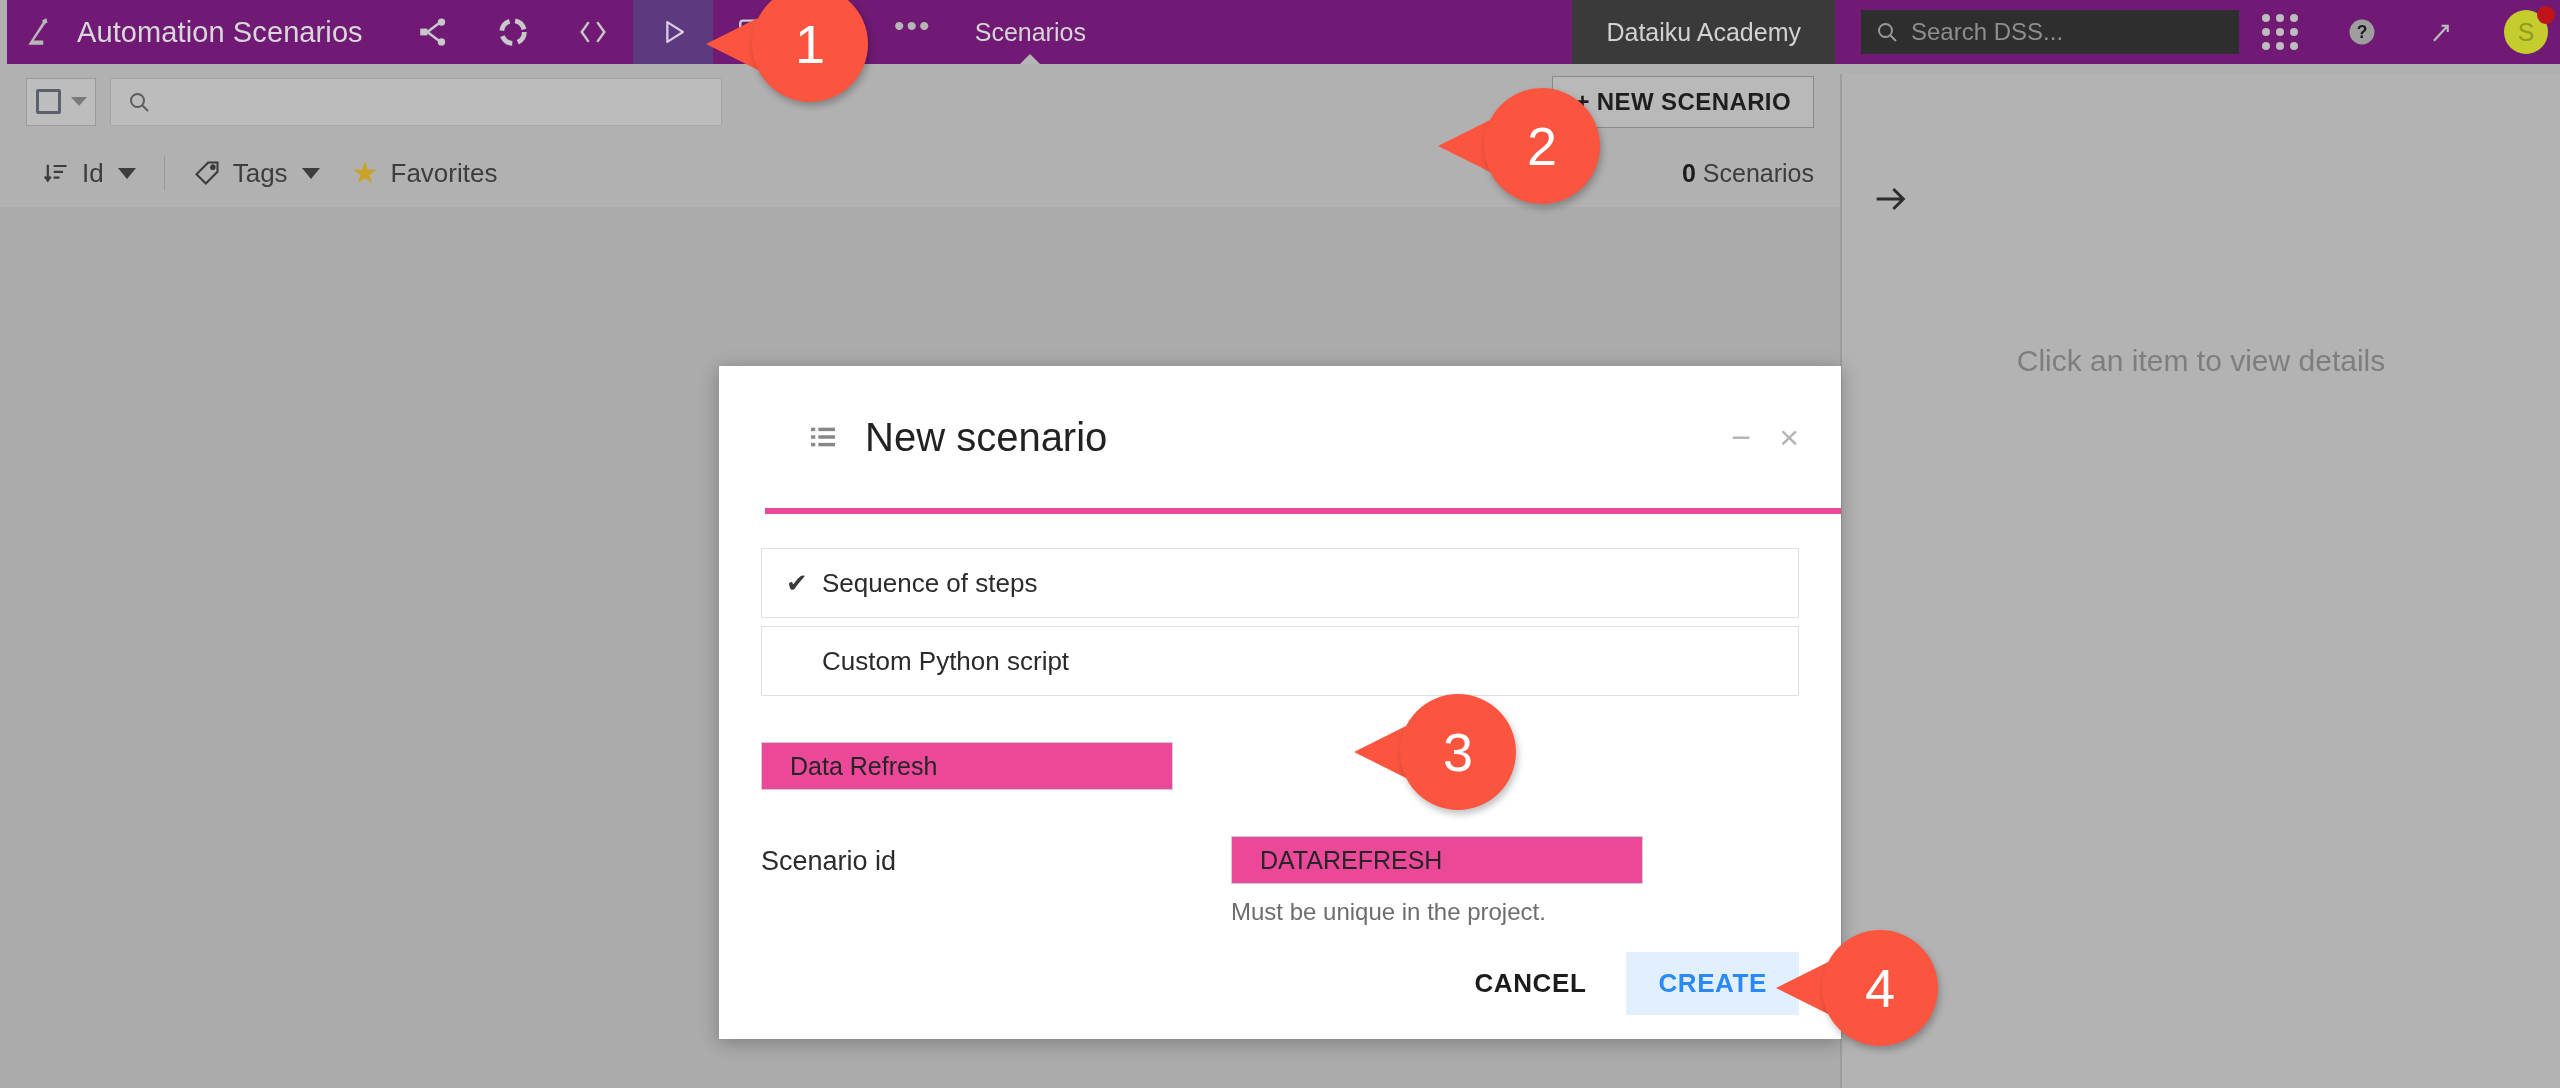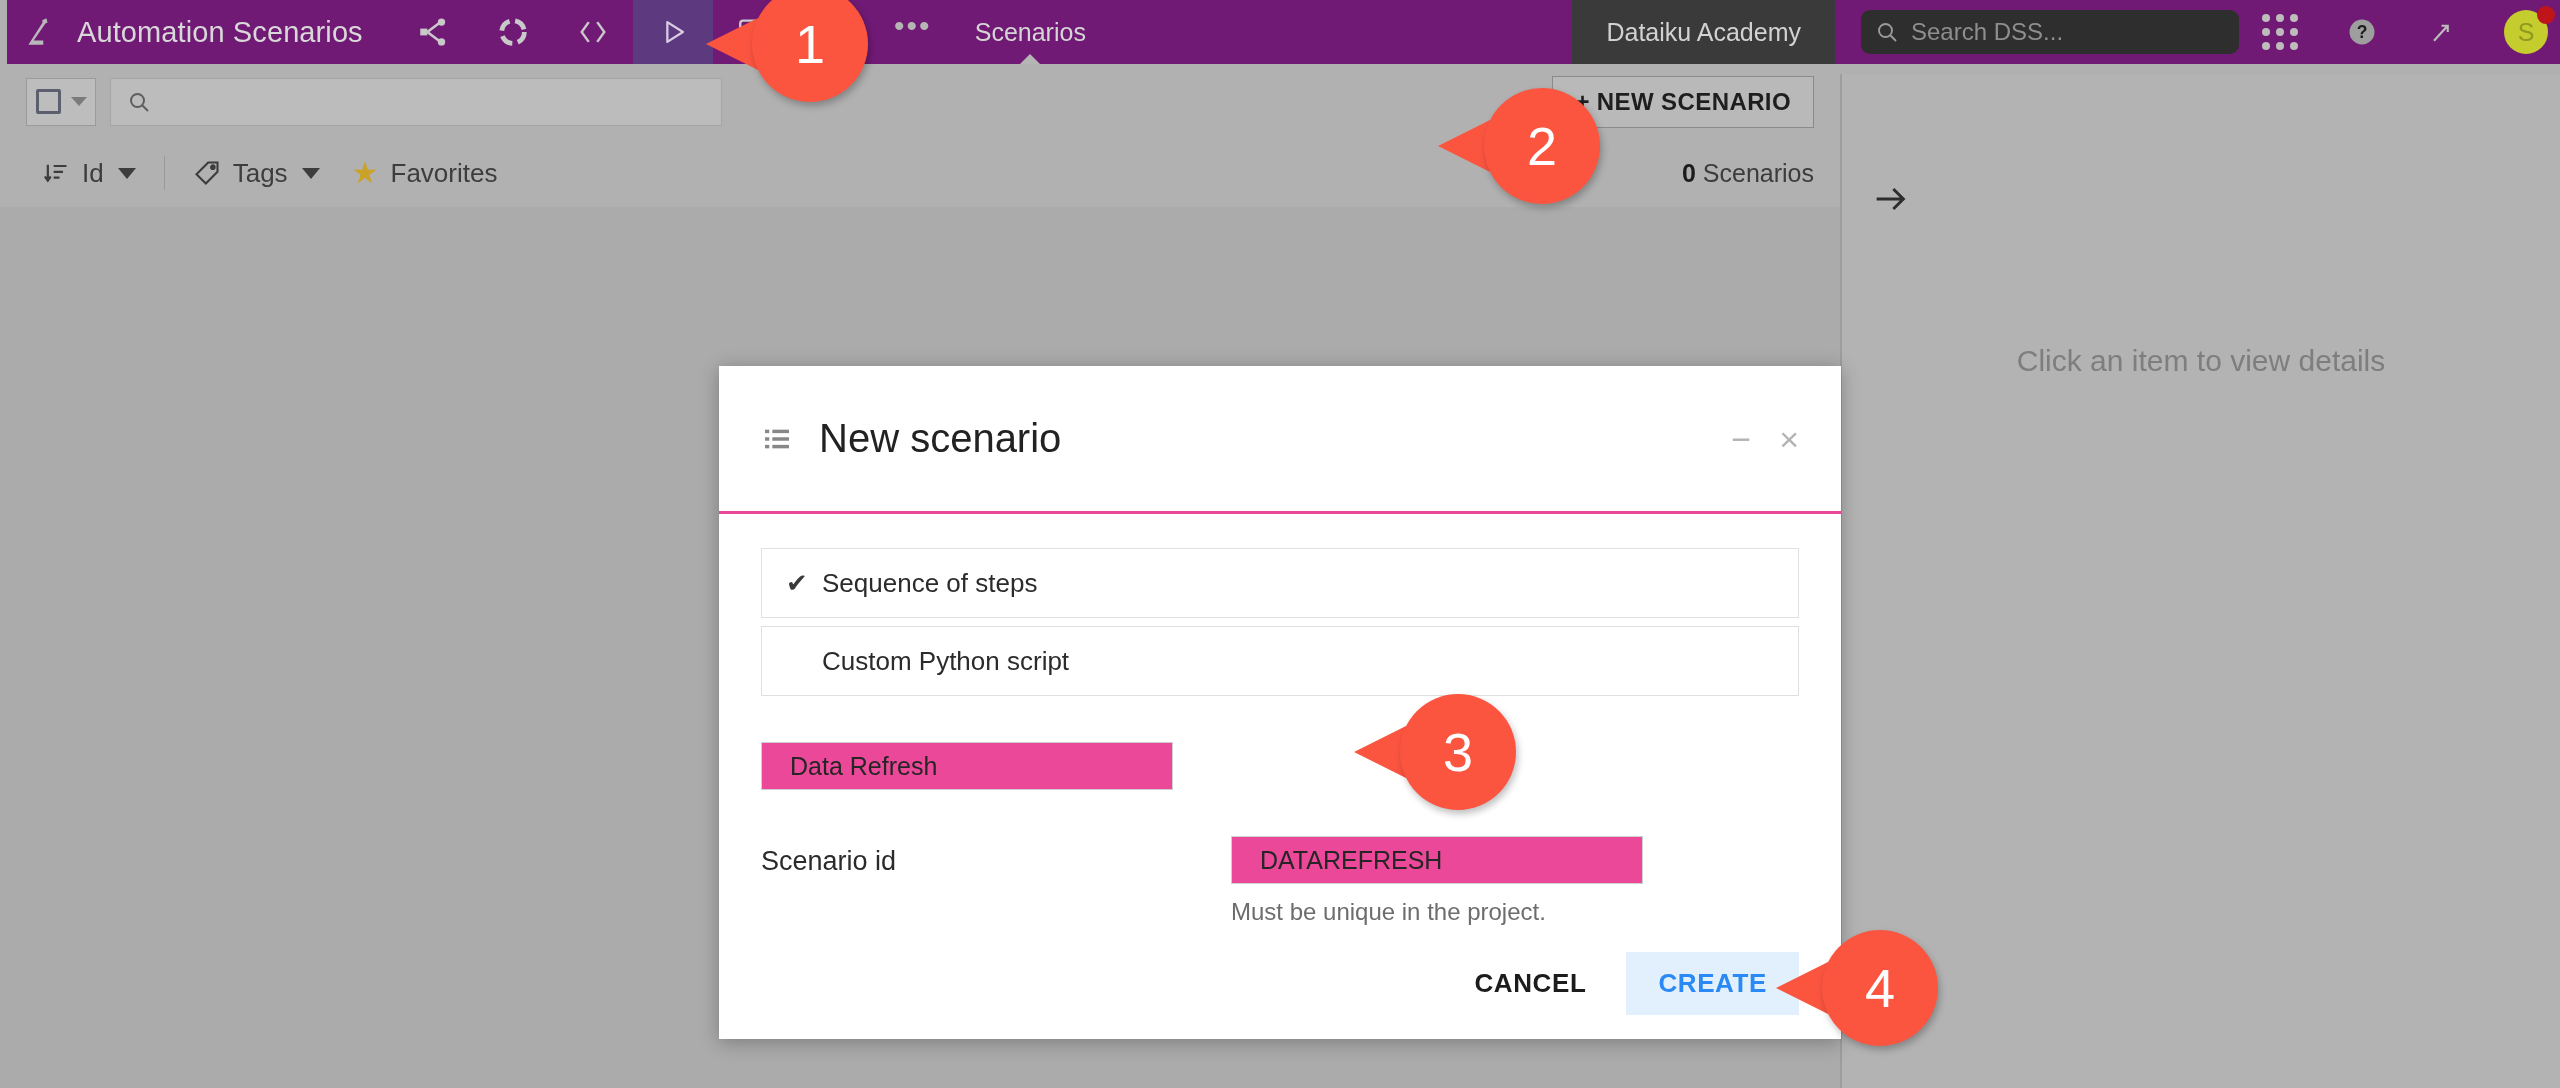"Search DSS..." .search-dss { border-radius: 9px -> 0 }
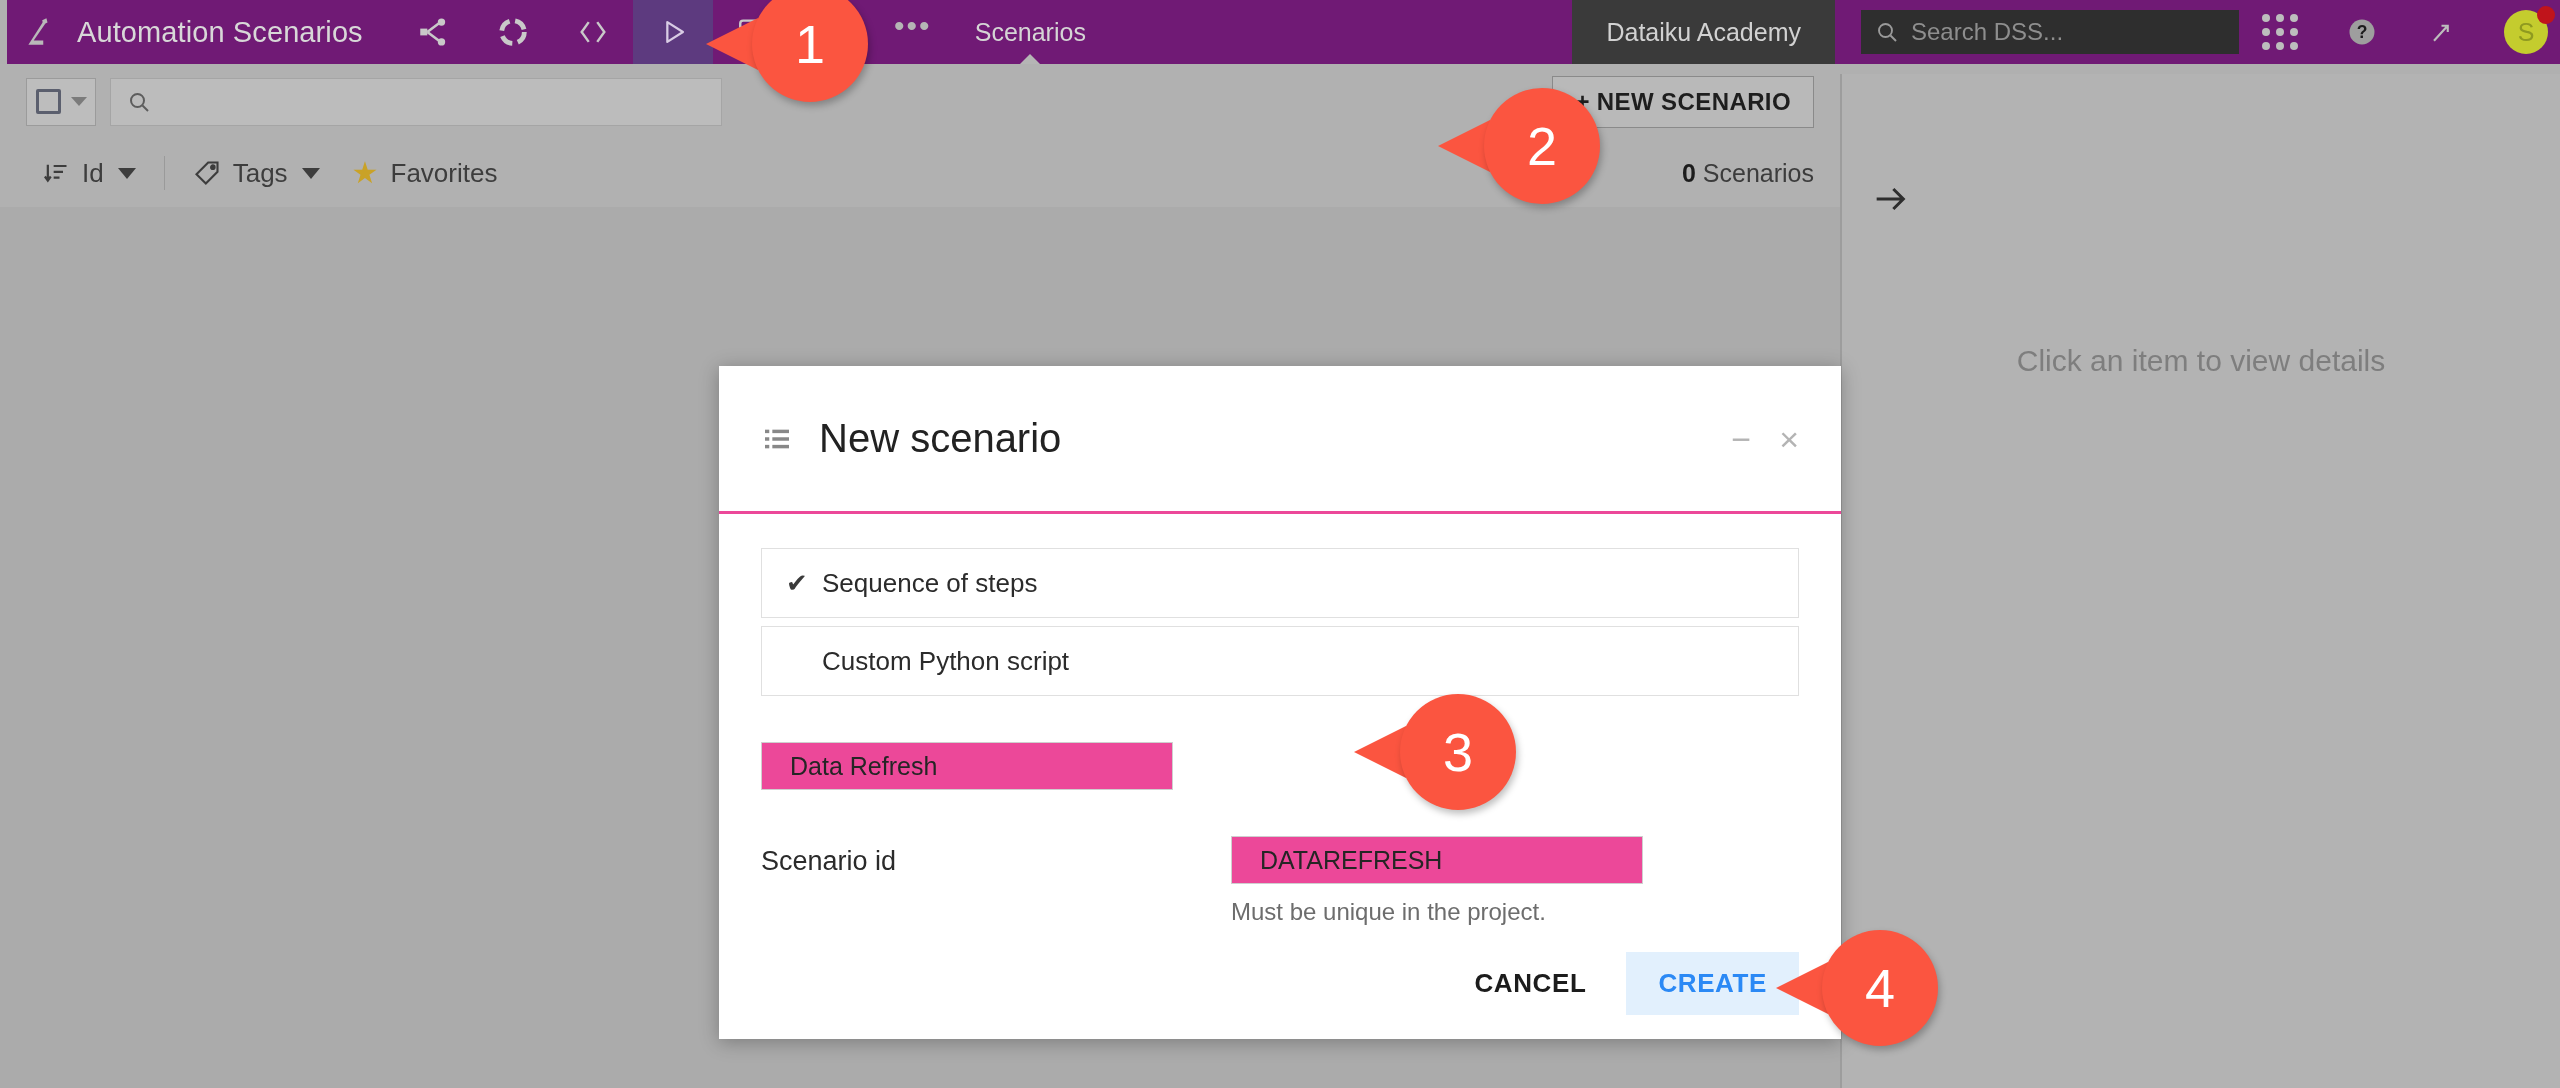"New scenario" .modal-header { border-bottom: 3px solid #ec4899 -> 6px solid #ec4899; margin-left: none -> 46px }
